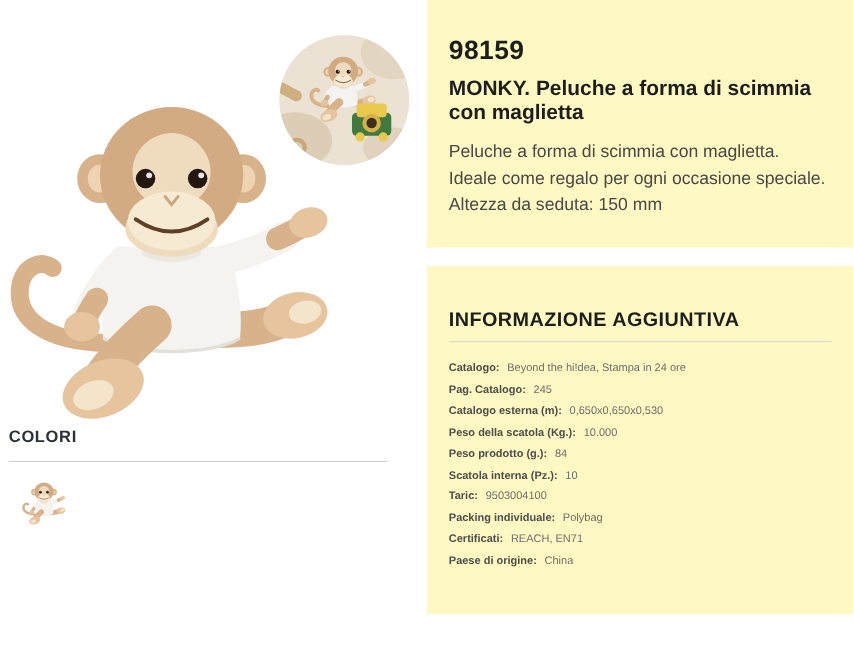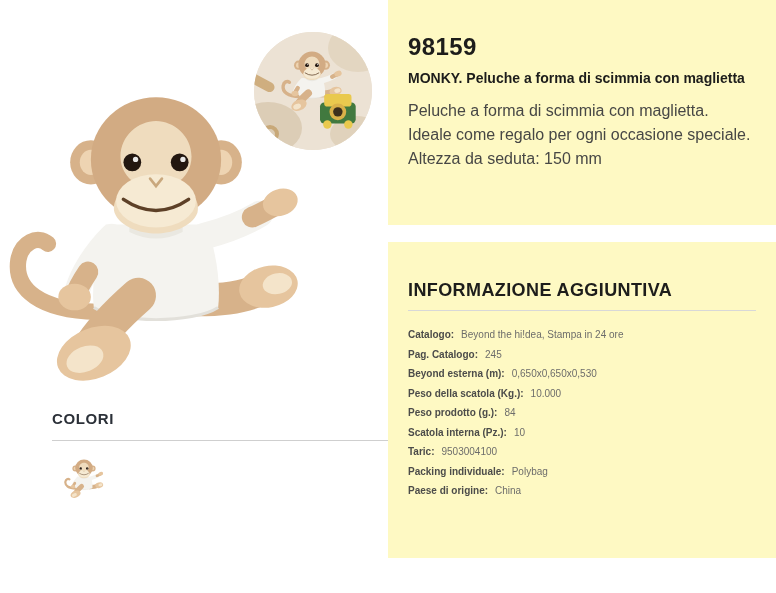"MONKY. Peluche a forma di" .product-name { font-size: 14px -> 19px }
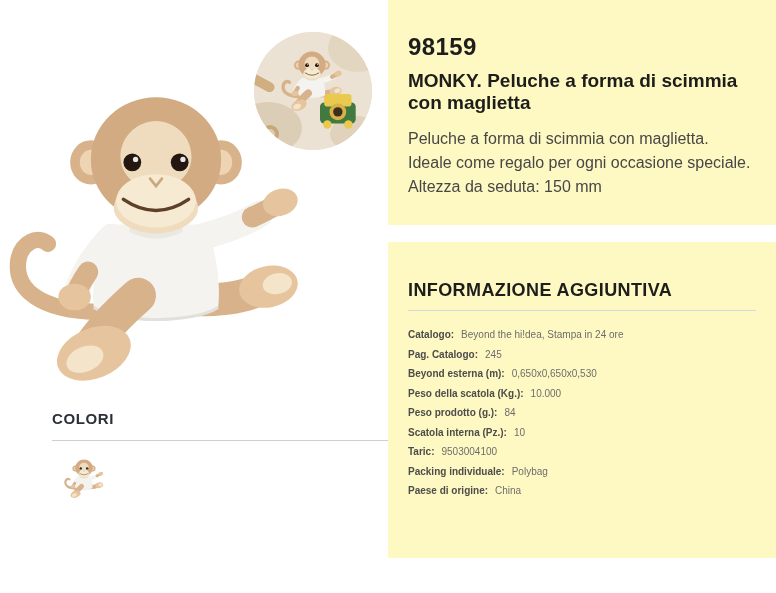"Beyond esterna (m):" span.info-label { text: Beyond -> Catalogo }
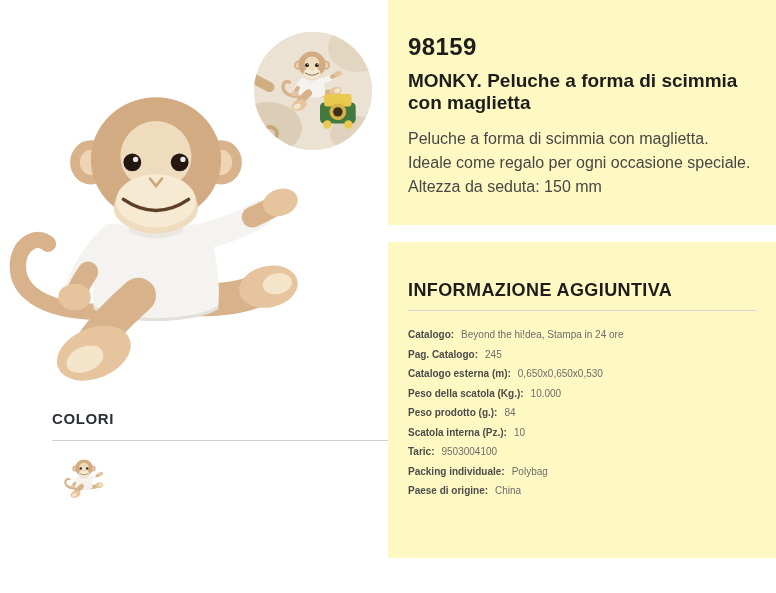"COLORI" .colori-section { margin-left: 44px -> none; top: 410px -> 389px }
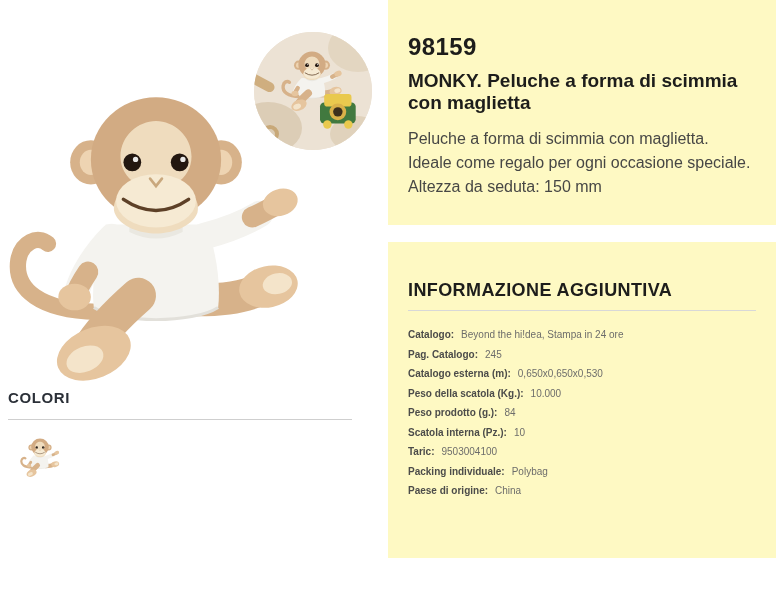"Certificati: REACH, EN71" div.info-row { html: none -> <div> <span>Certificati:</span><span>REACH, EN71</span> </div> }
